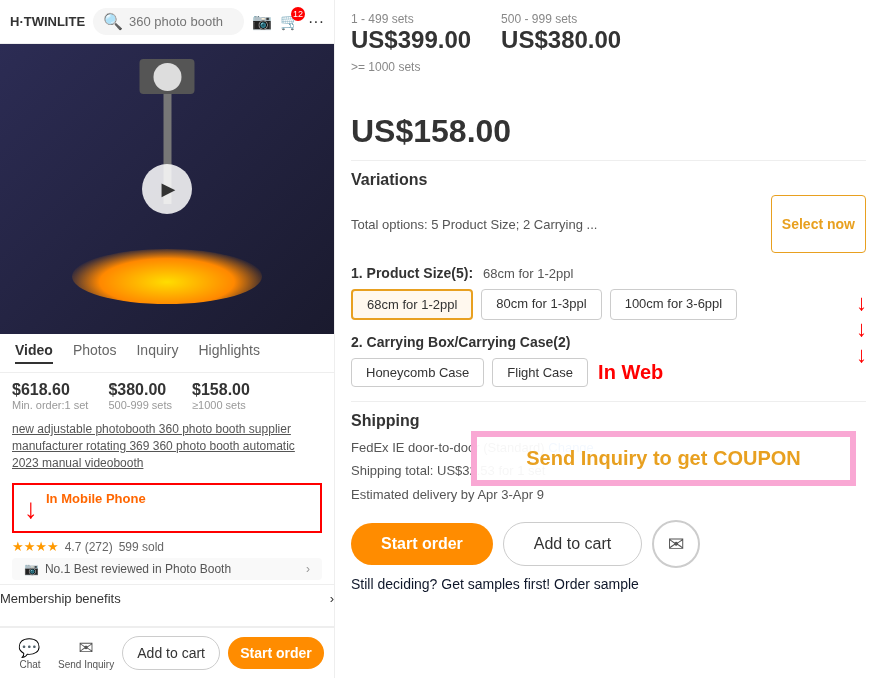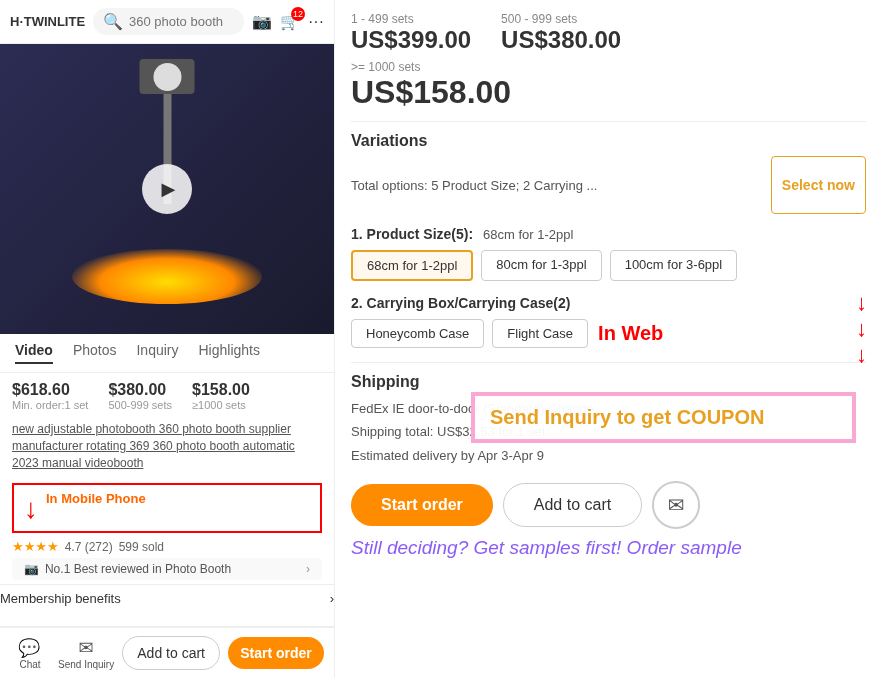"US$158.00" div.tier-price { margin-top: none -> 39px }
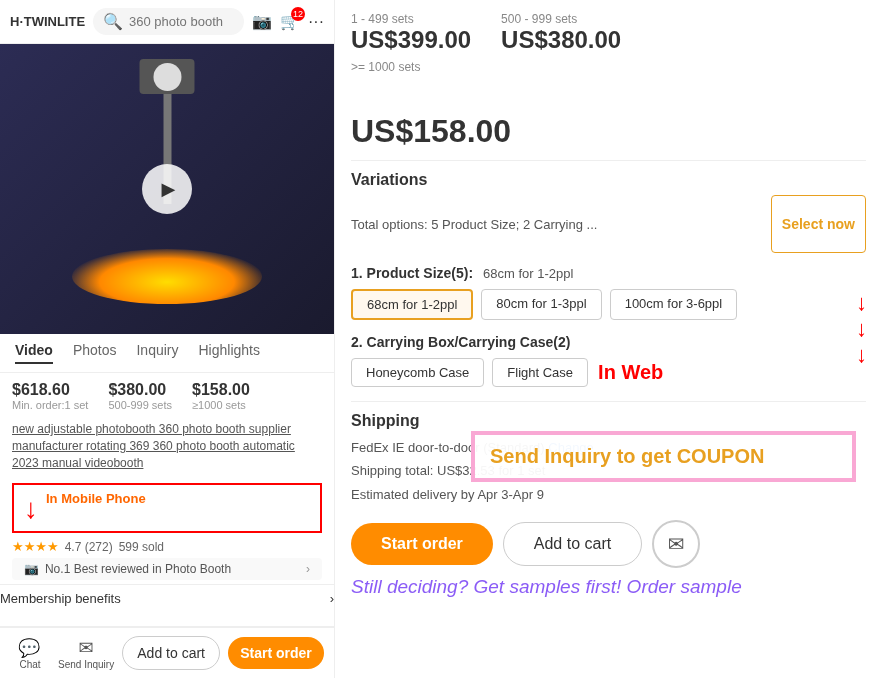"Send Inquiry to get COUPON" .coupon-overlay { border: 4px solid #f9a8d4 -> 6px solid #f9a8d4; text-align: none -> center }
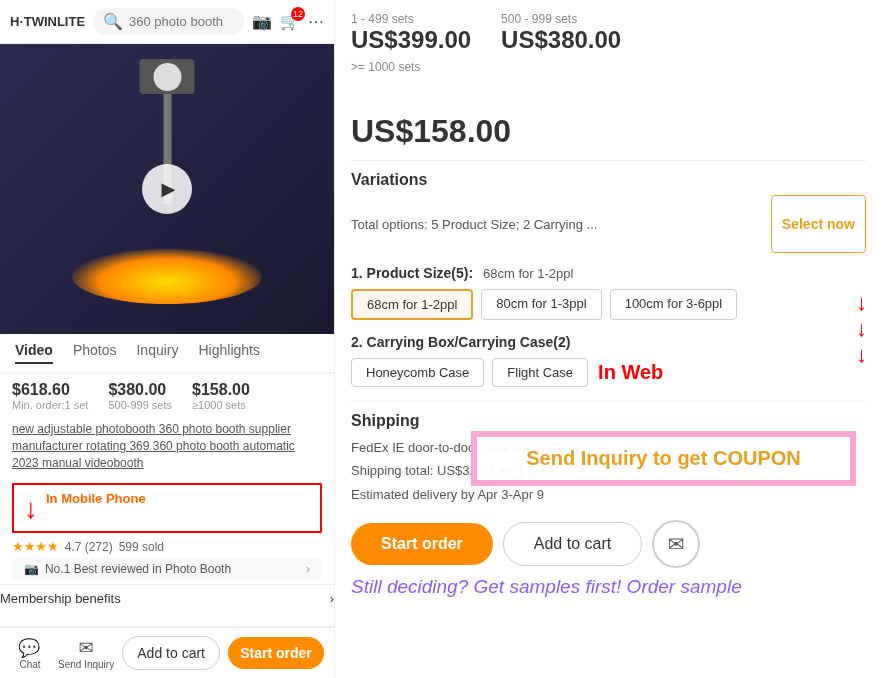"Still deciding? Get samples first!" .still-deciding { color: #8b5cf6 -> #0f172a; font-size: 19px -> 14px; font-style: italic -> none }
